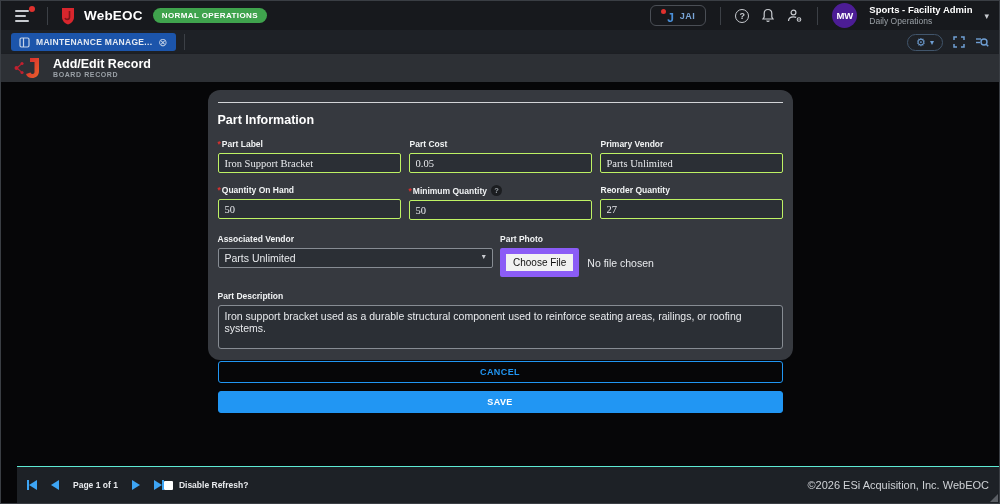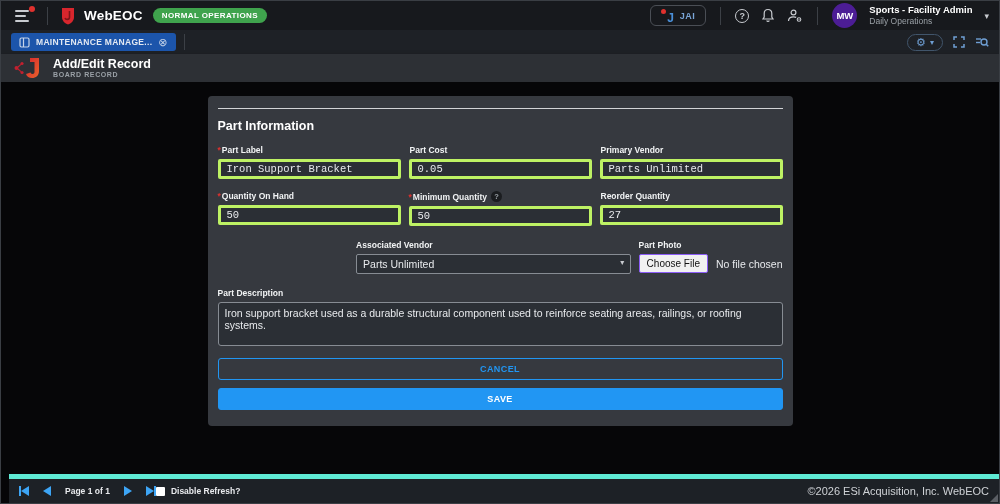"Part Information" .panel { border-radius: 4px -> 12px; height: 330px -> 270px; margin: 10px auto -> 4px auto }
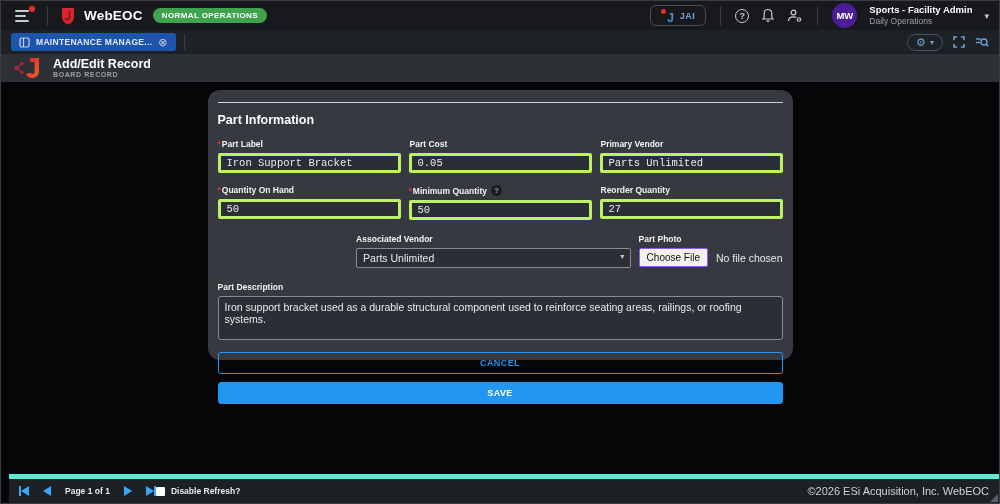"Iron Support Bracket" .tinput { border: 3px solid #bef264 -> 1px solid #bef264; font-family: Liberation Mono, monospace -> Liberation Serif, serif }
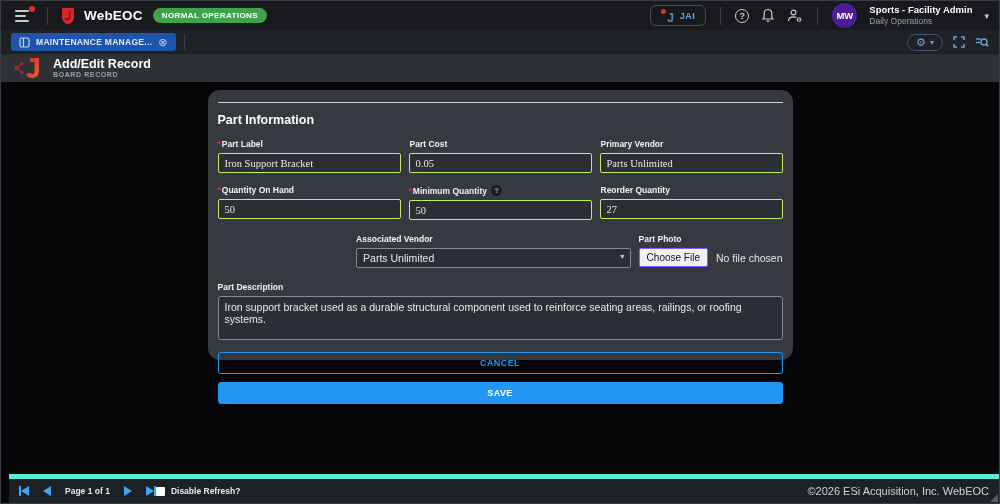"Associated Vendor" .row3 { justify-content: flex-end -> none }
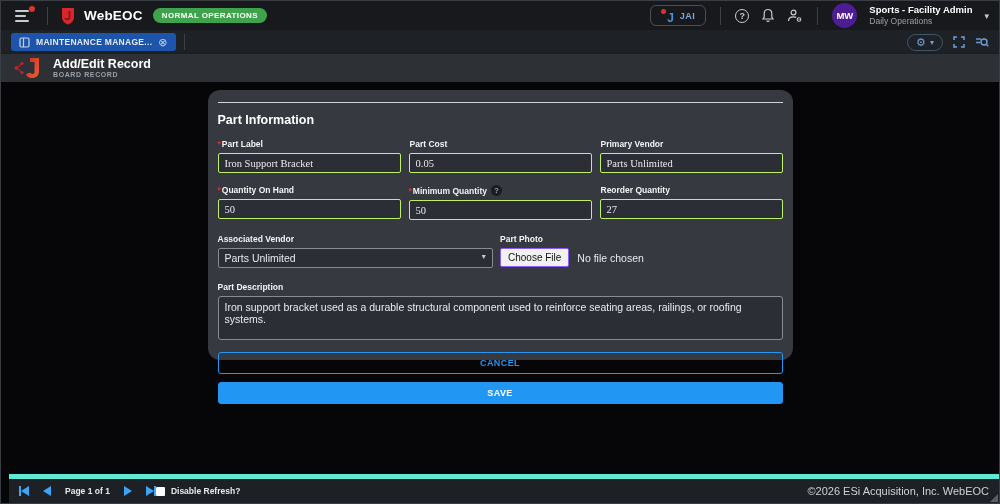"Choose File" .choose-btn { border: 1px solid #8b5cf6 -> 6px solid #8b5cf6 }
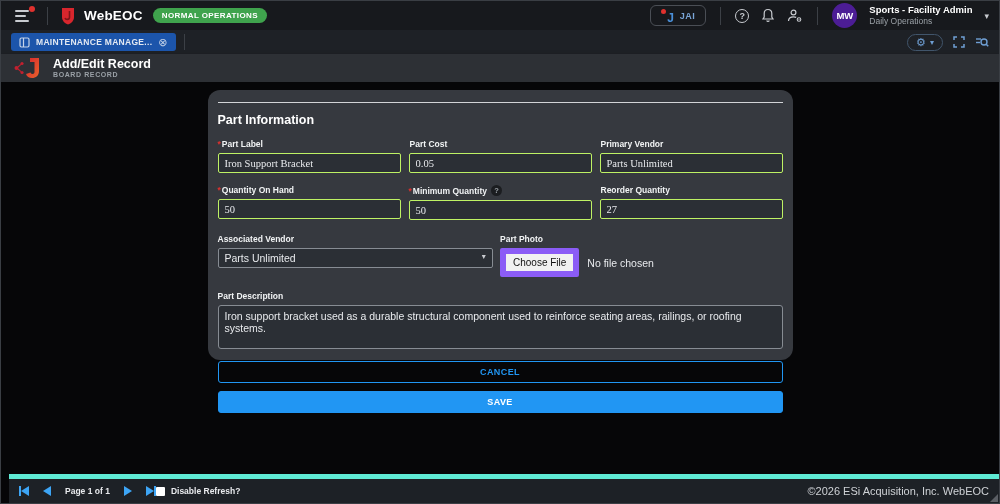"Page 1 of 1" .bottombar { border-top: 5px solid #5eead4 -> 1px solid #5eead4; height: 29px -> 37px; left: 8px -> 16px }
